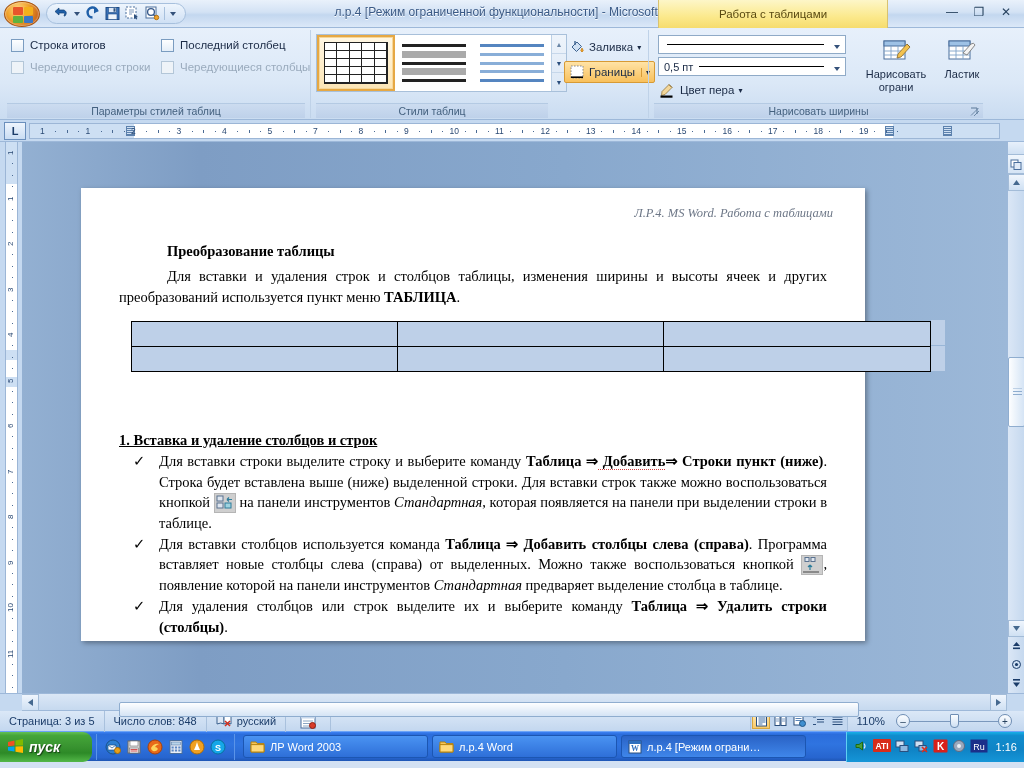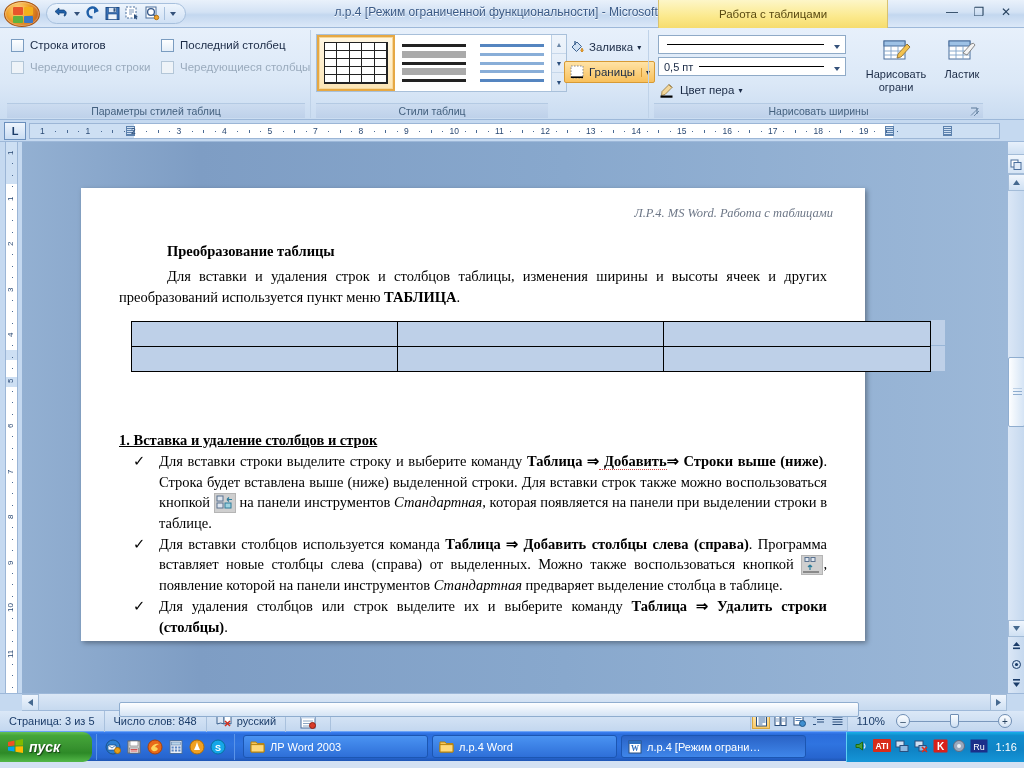"Строки выше (ниже)" b { text: выше -> пункт }
